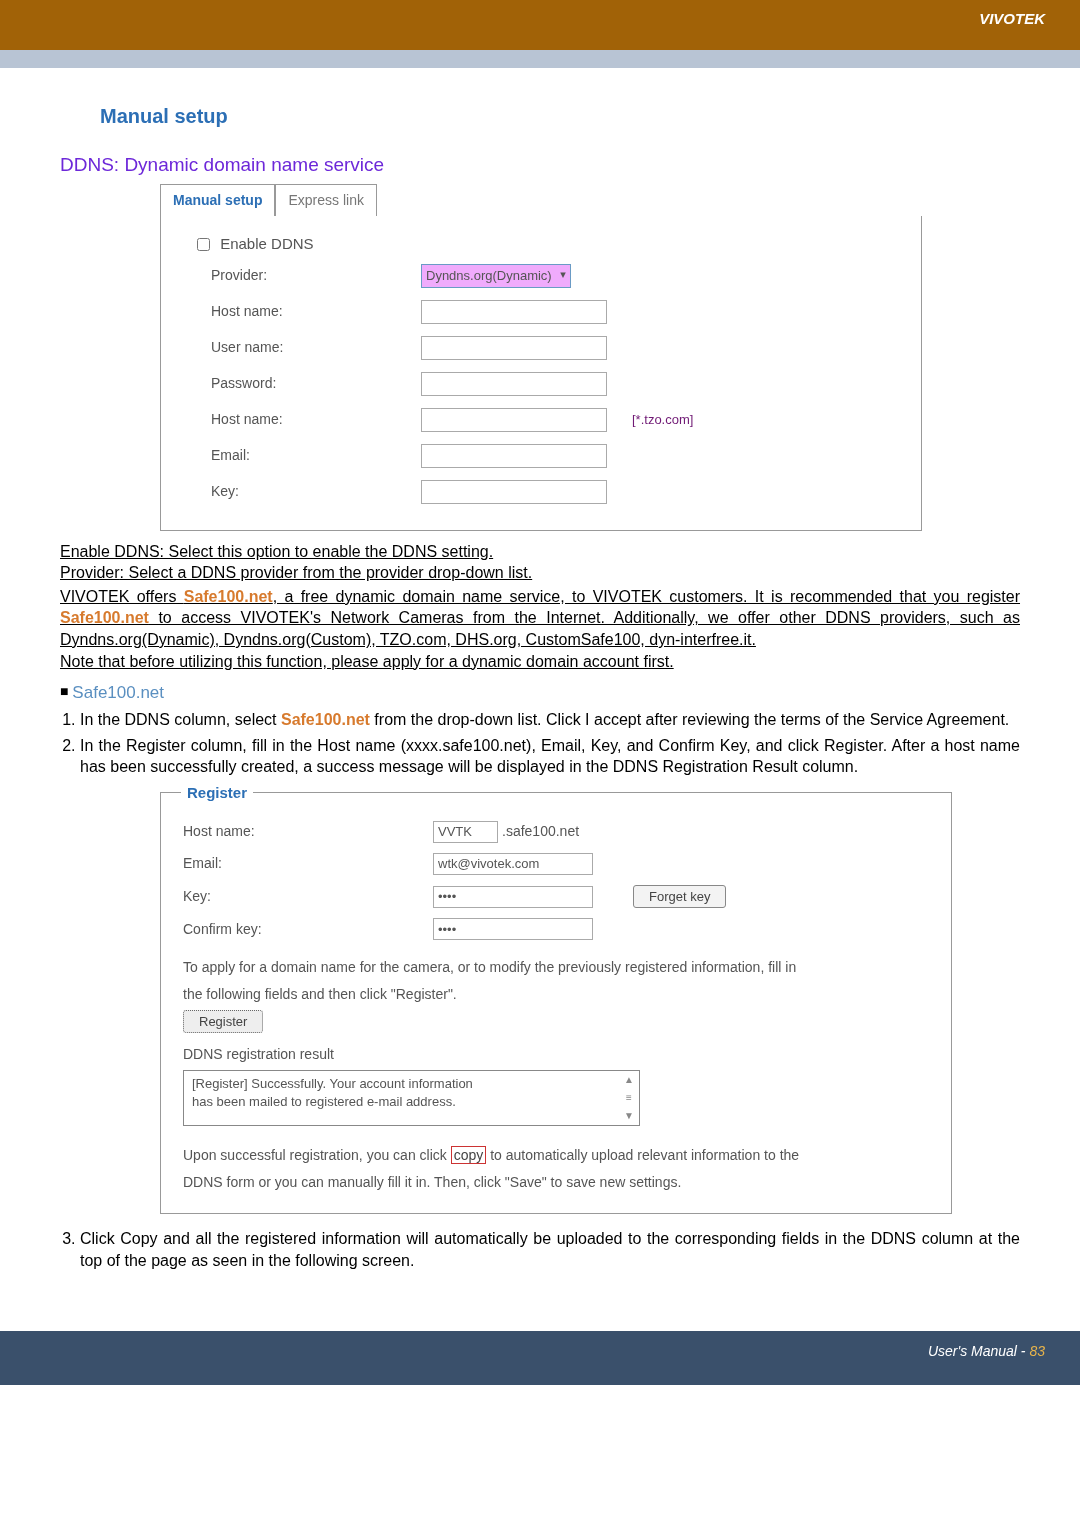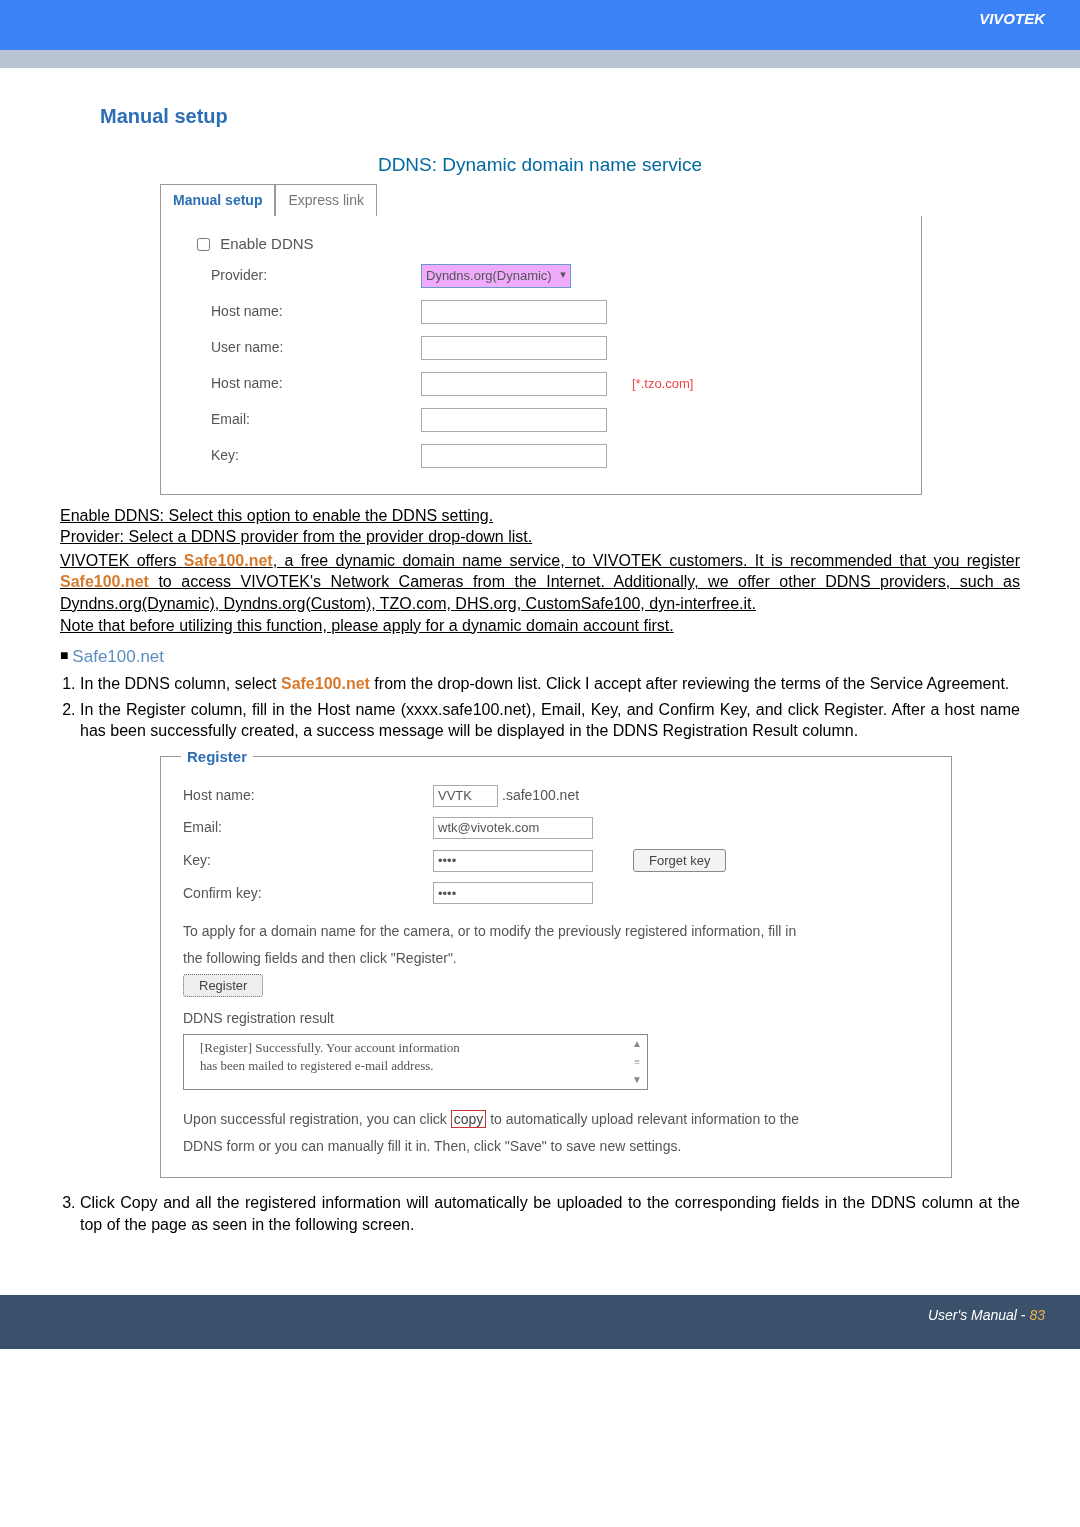"VIVOTEK" .topbar { background: #3b82f6 -> #a16207 }
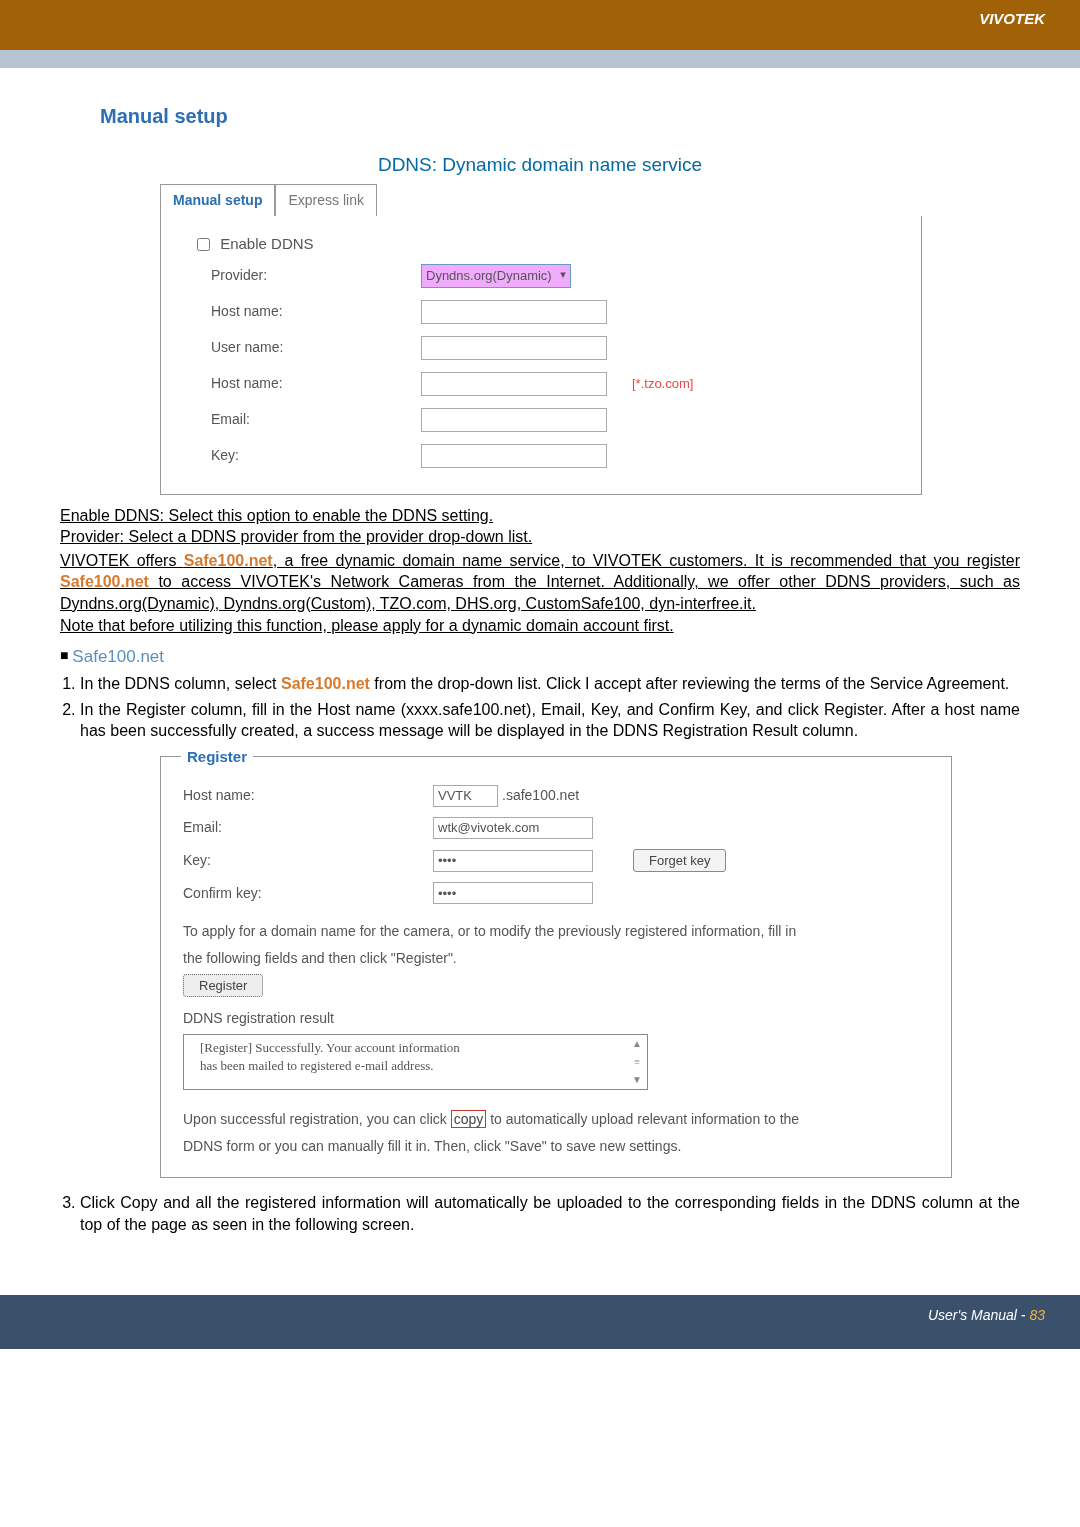"DDNS: Dynamic domain name service" h3.sub { color: #0369a1 -> #6d28d9; text-align: center -> none }
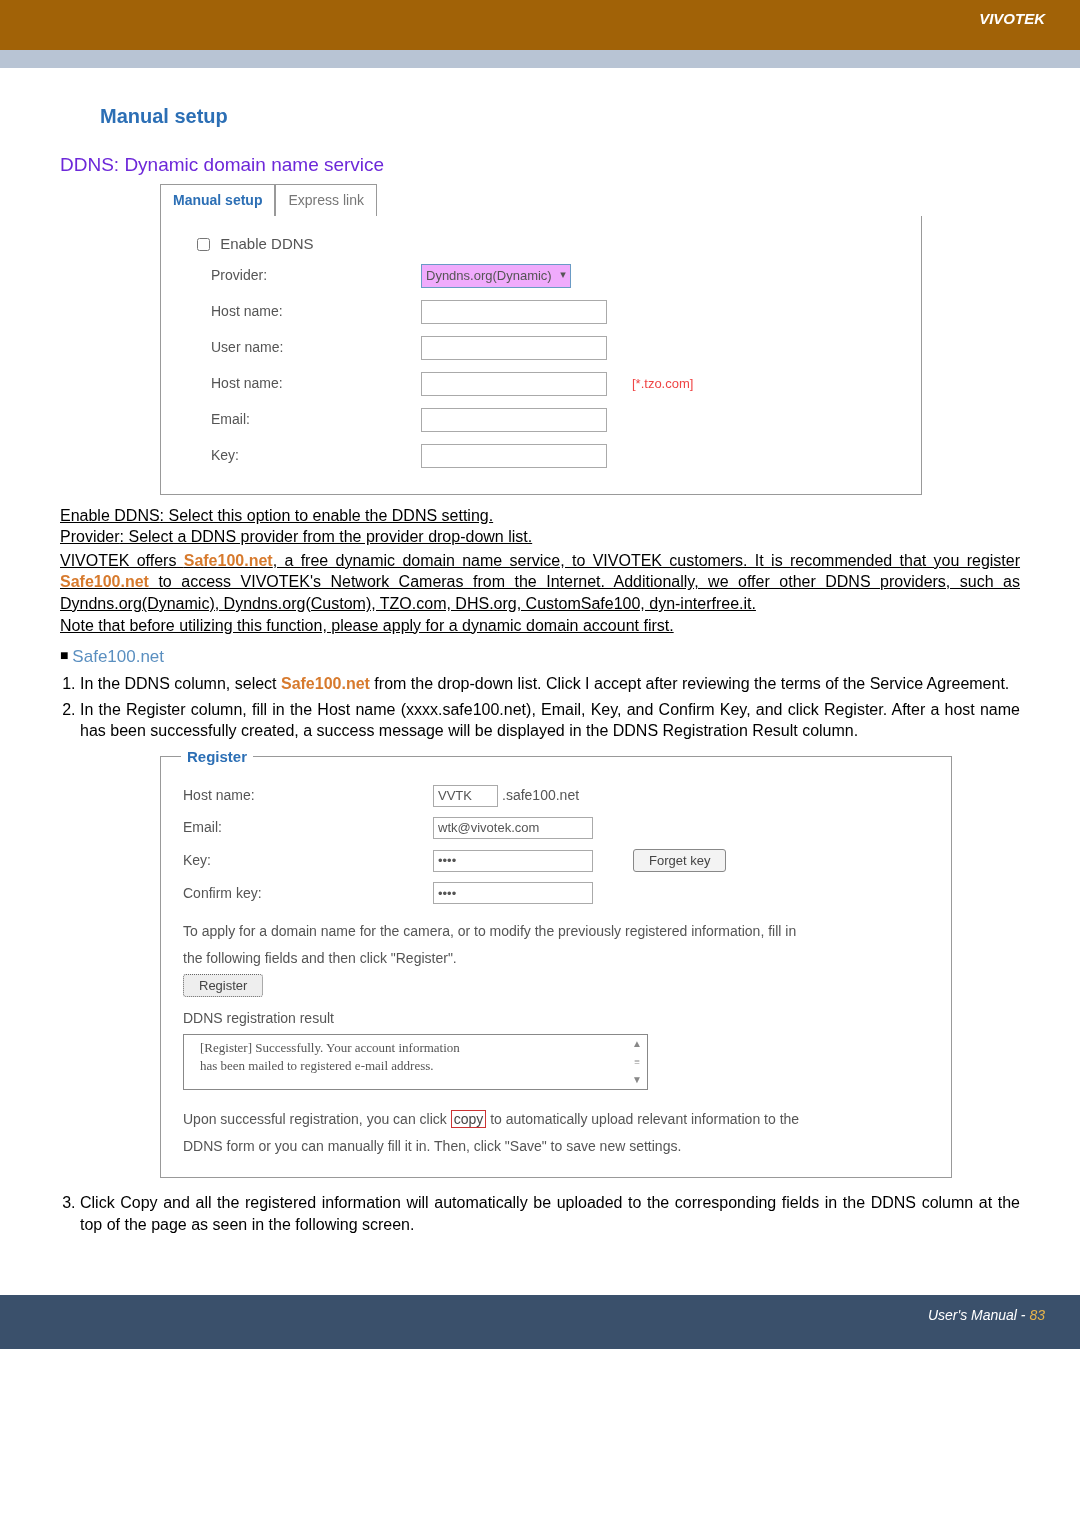"Password:" div.form-row { html: none -> <div> <label>Password:</label> <input> </div> }
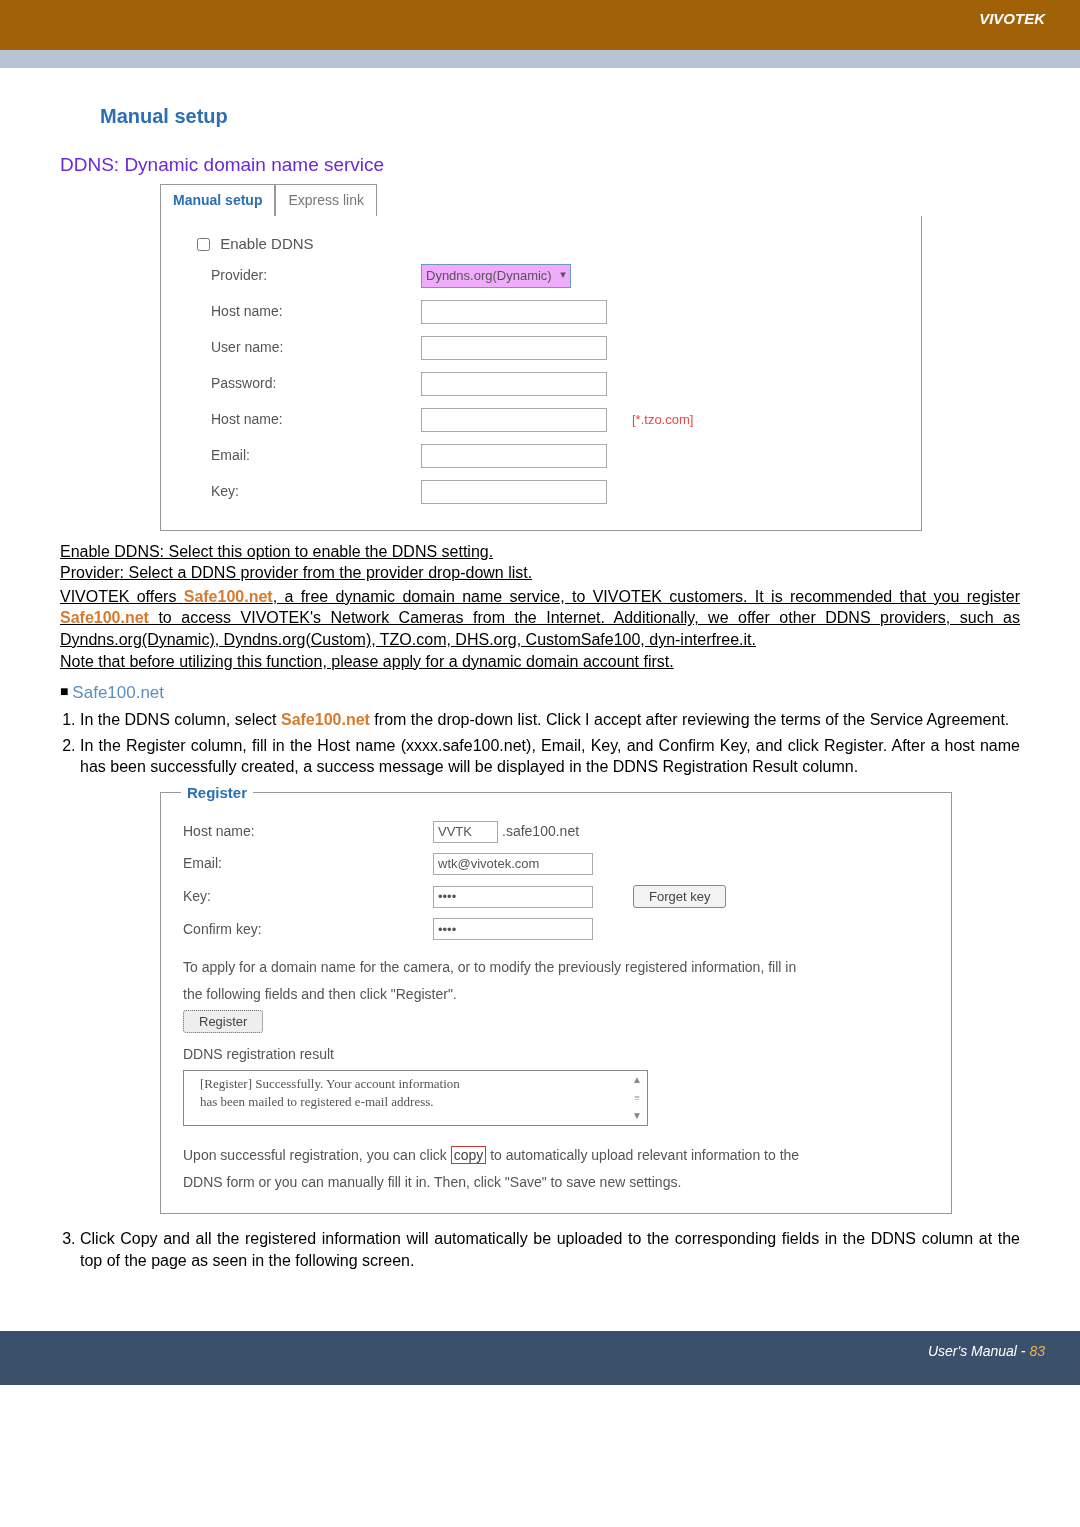"[*.tzo.com]" .form-row .suffix { color: #ef4444 -> #701a75 }
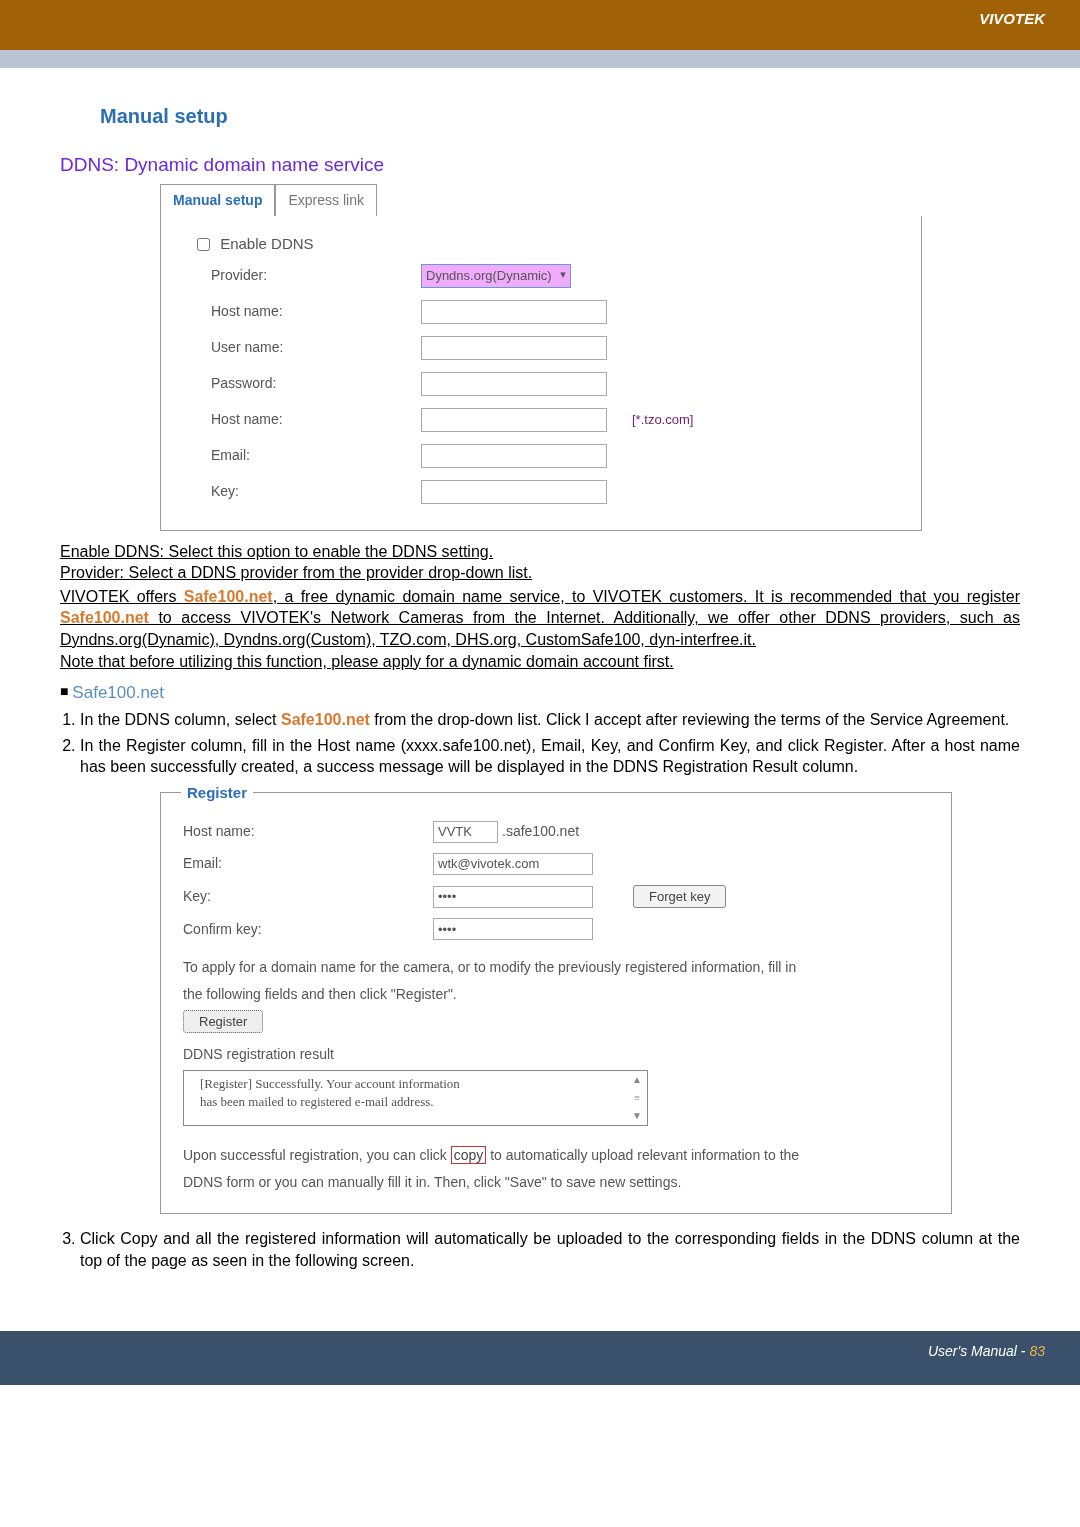"[Register] Successfully. Your account" .resultbox { font-family: Liberation Serif, serif -> none; padding: 4px 22px 4px 16px -> 4px 22px 4px 8px }
